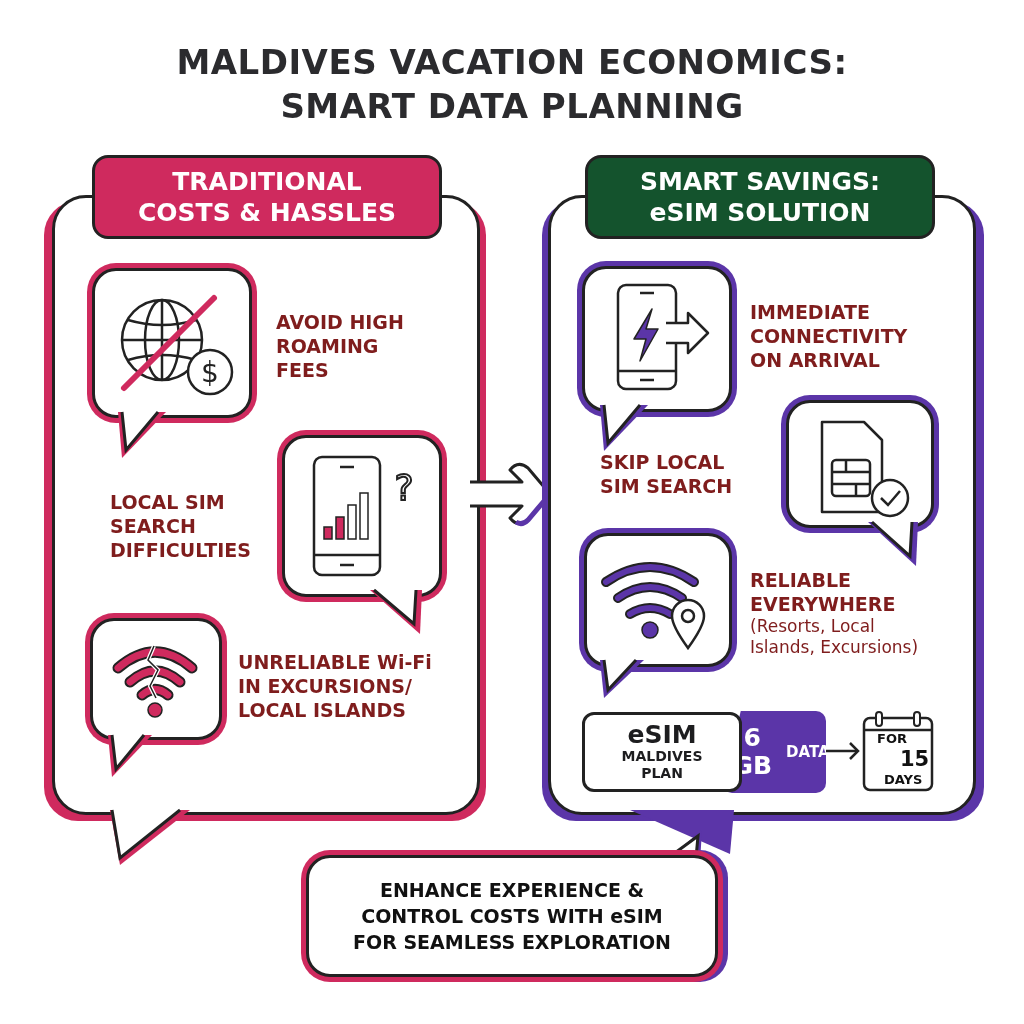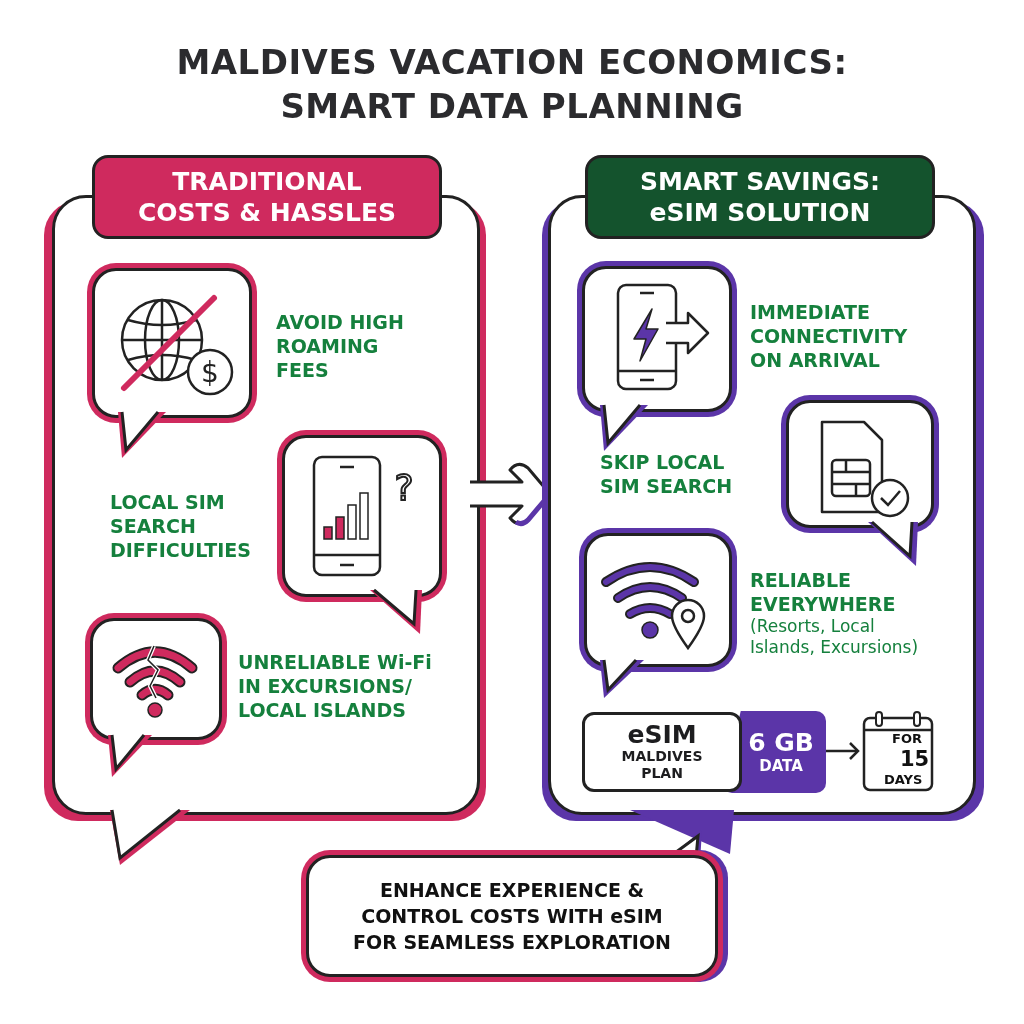"AVOID HIGH" .label { color: #15803d -> #7f1d1d }
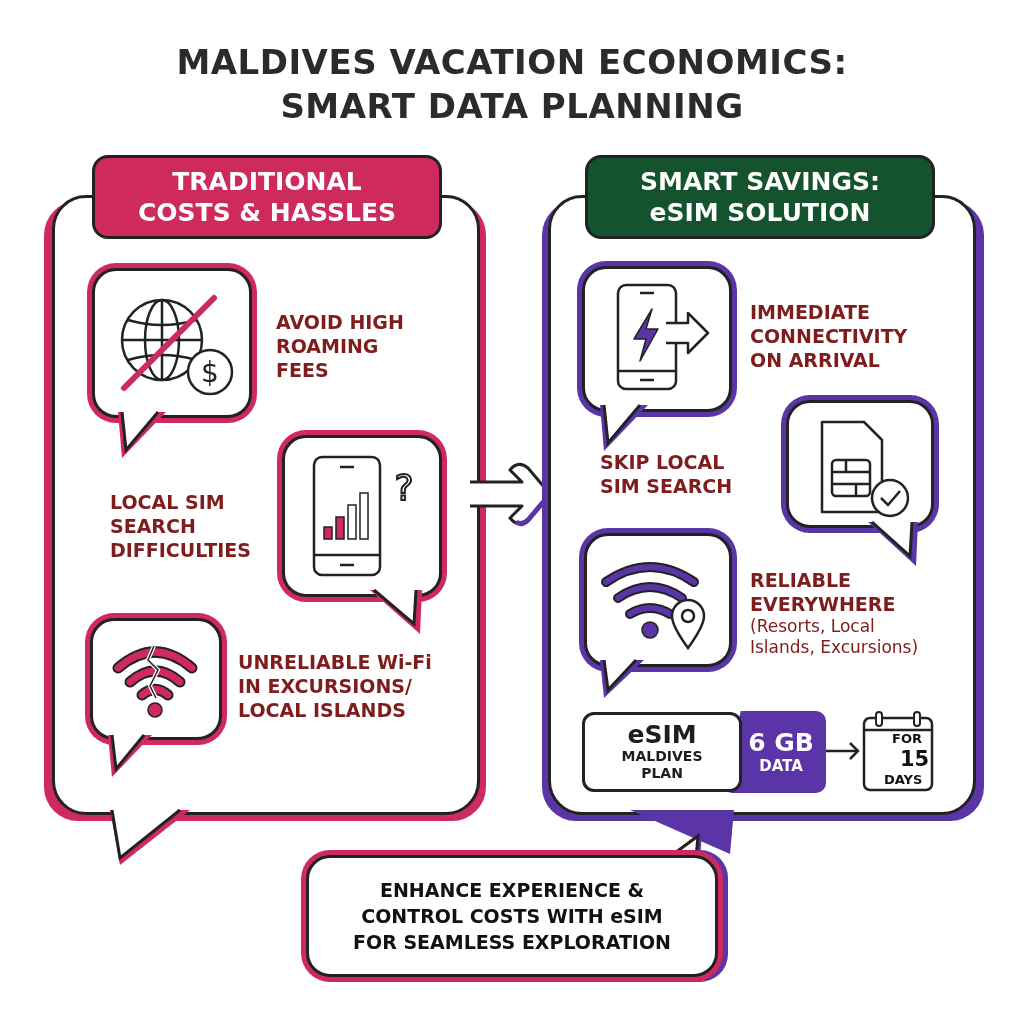"6 GB" .data-box { flex-direction: column -> row; text-align: right -> center }
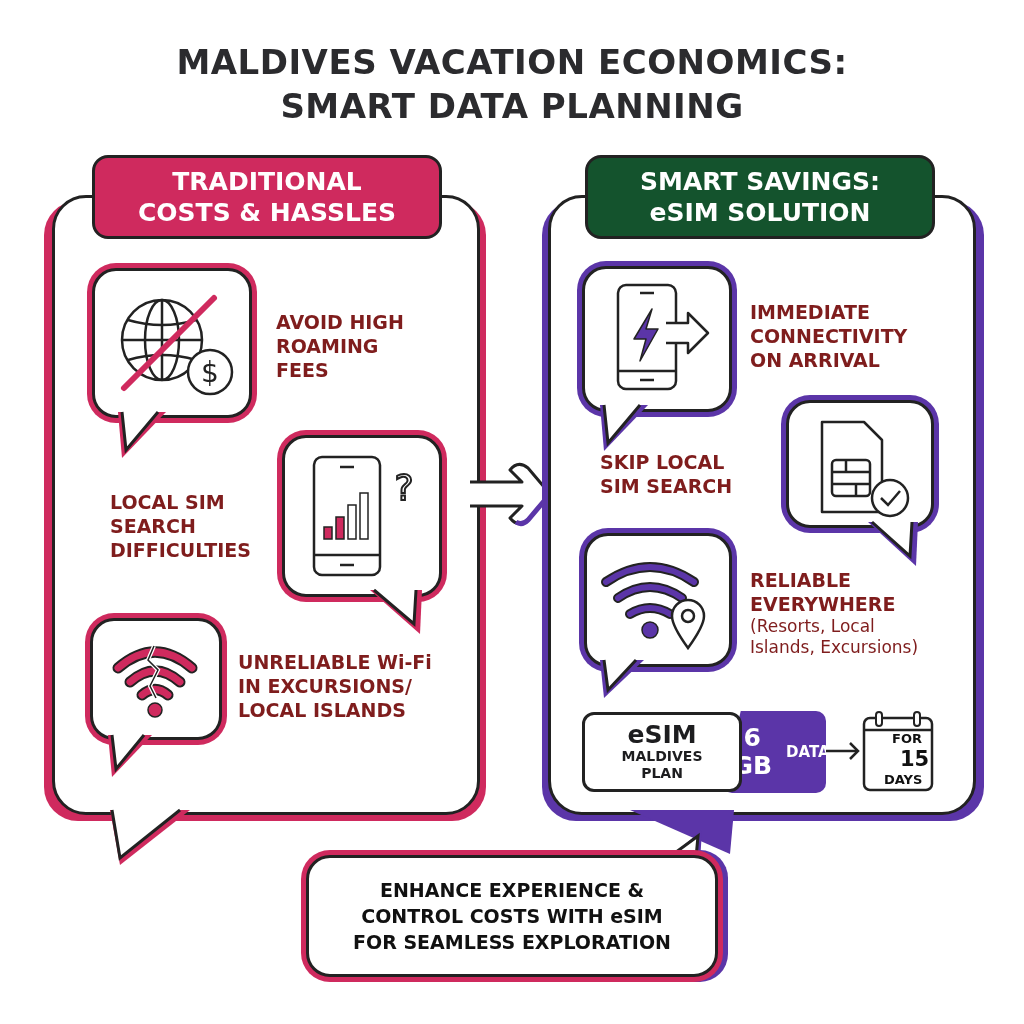"FOR" .cal-text { text-align: right -> center }
